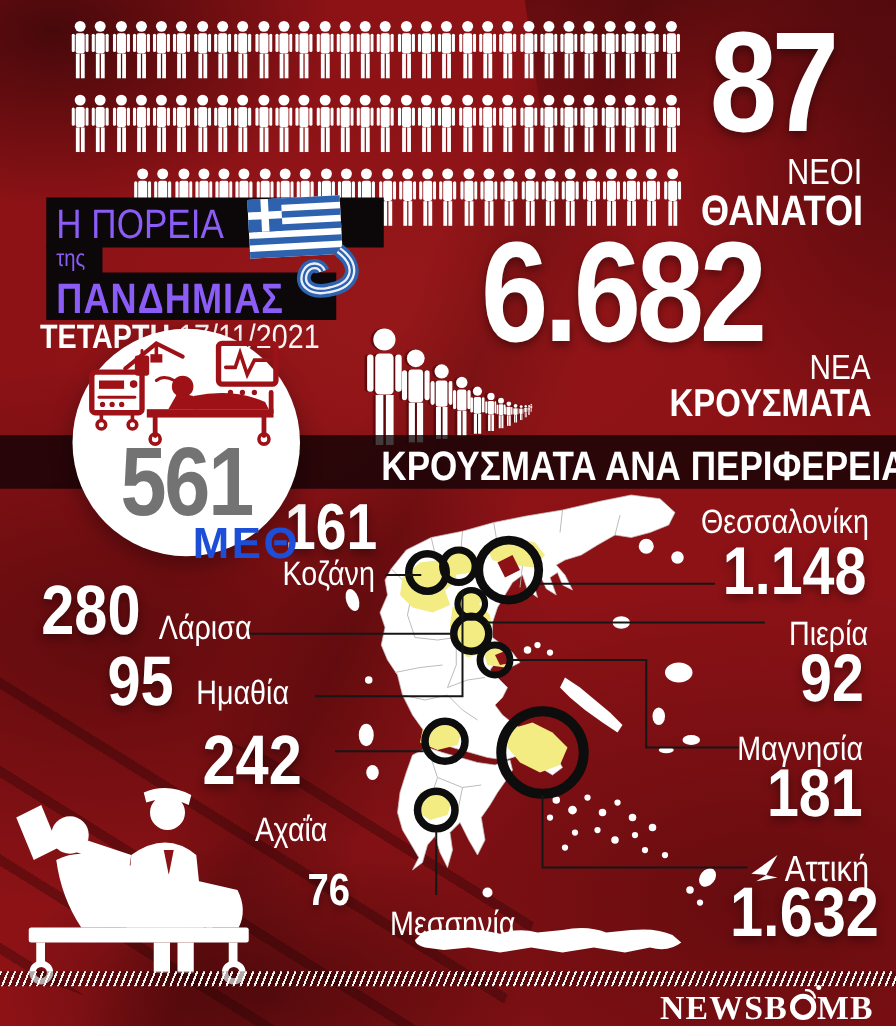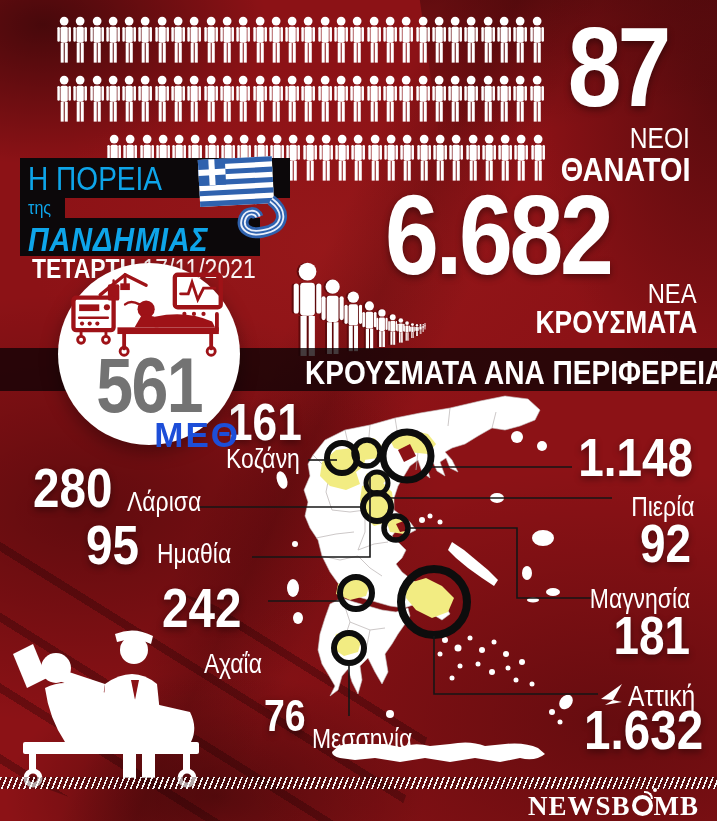"Η ΠΟΡΕΙΑ" .tband { color: #0ea5e9 -> #8b5cf6; left: 20px -> 37px }
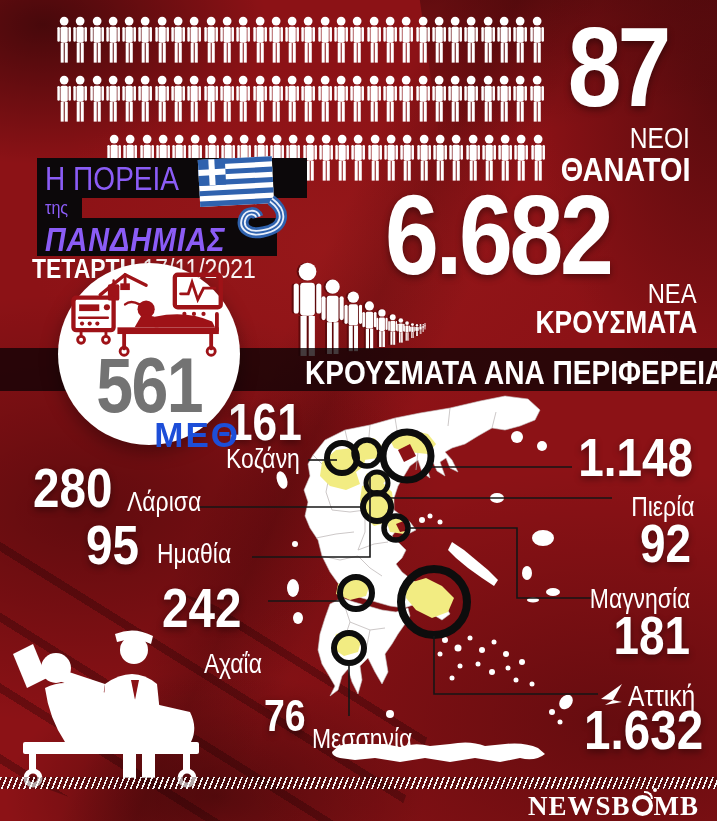"ΠΑΝΔΗΜΙΑΣ" #t3 { font-style: italic -> none; padding: 2px 20px 0 8px -> 2px 10px 0 8px }
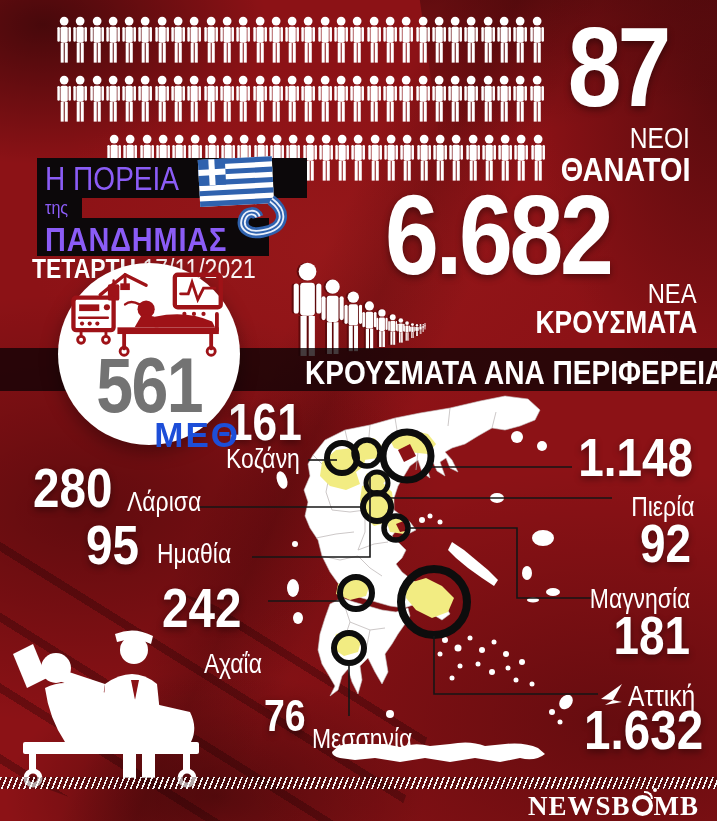"Θεσσαλονίκη" div.abs { html: none -> <div><span>Θεσσαλονίκη</span></div> }
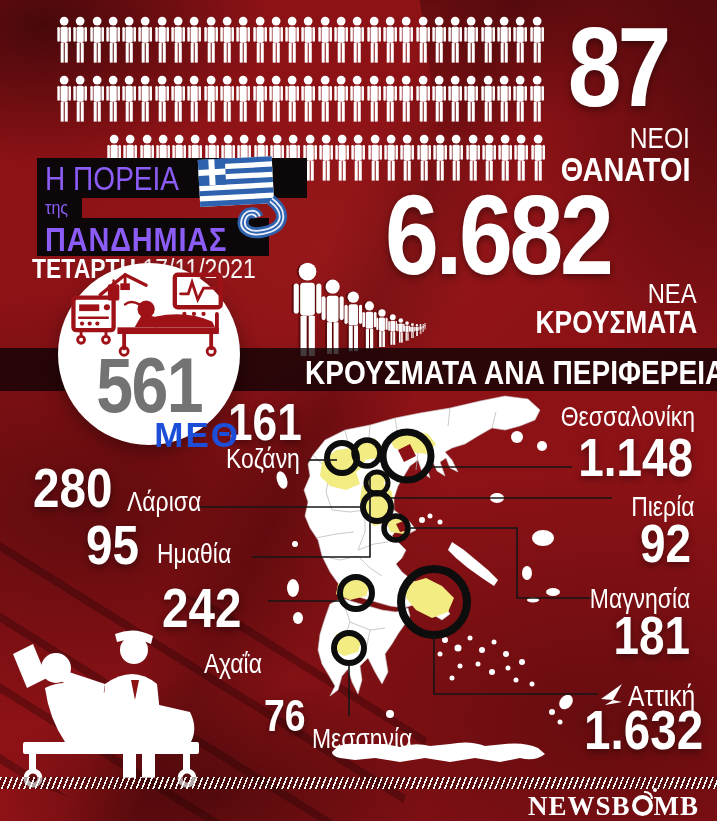"76" div.abs { font-size: 44px -> 36px; margin-left: 18px -> none }
